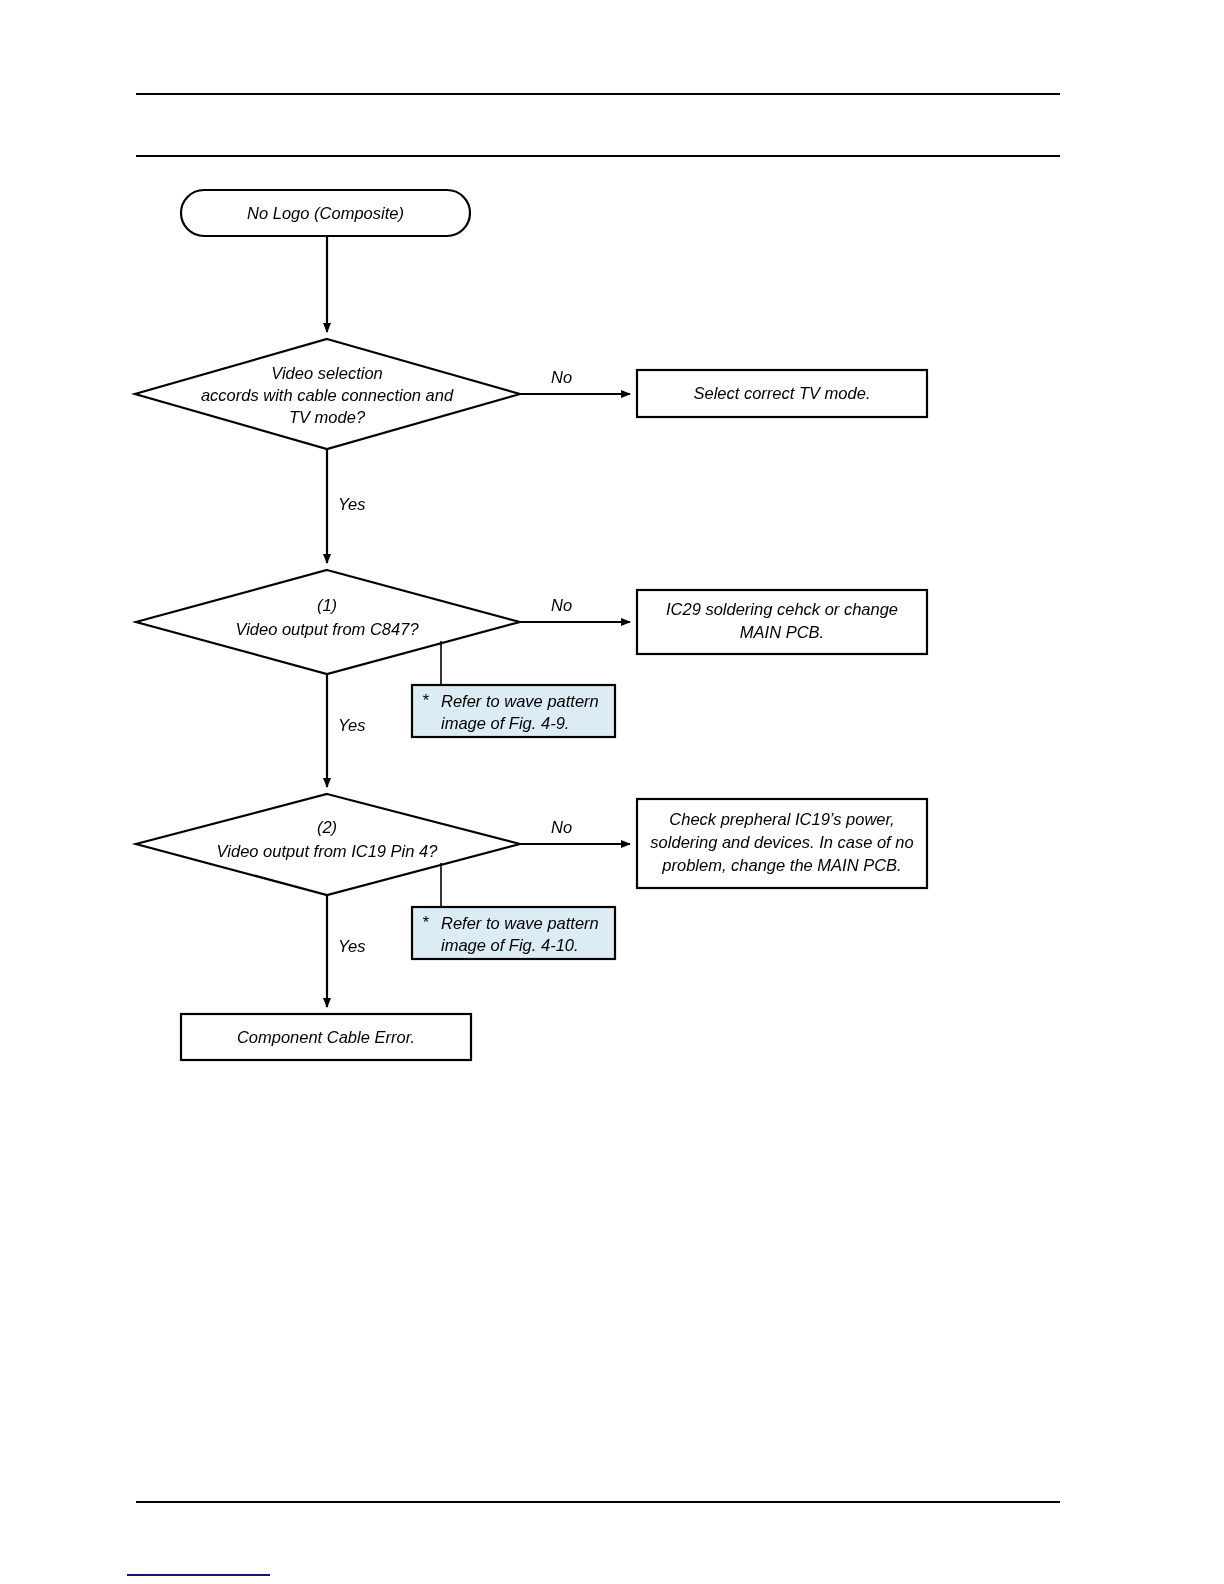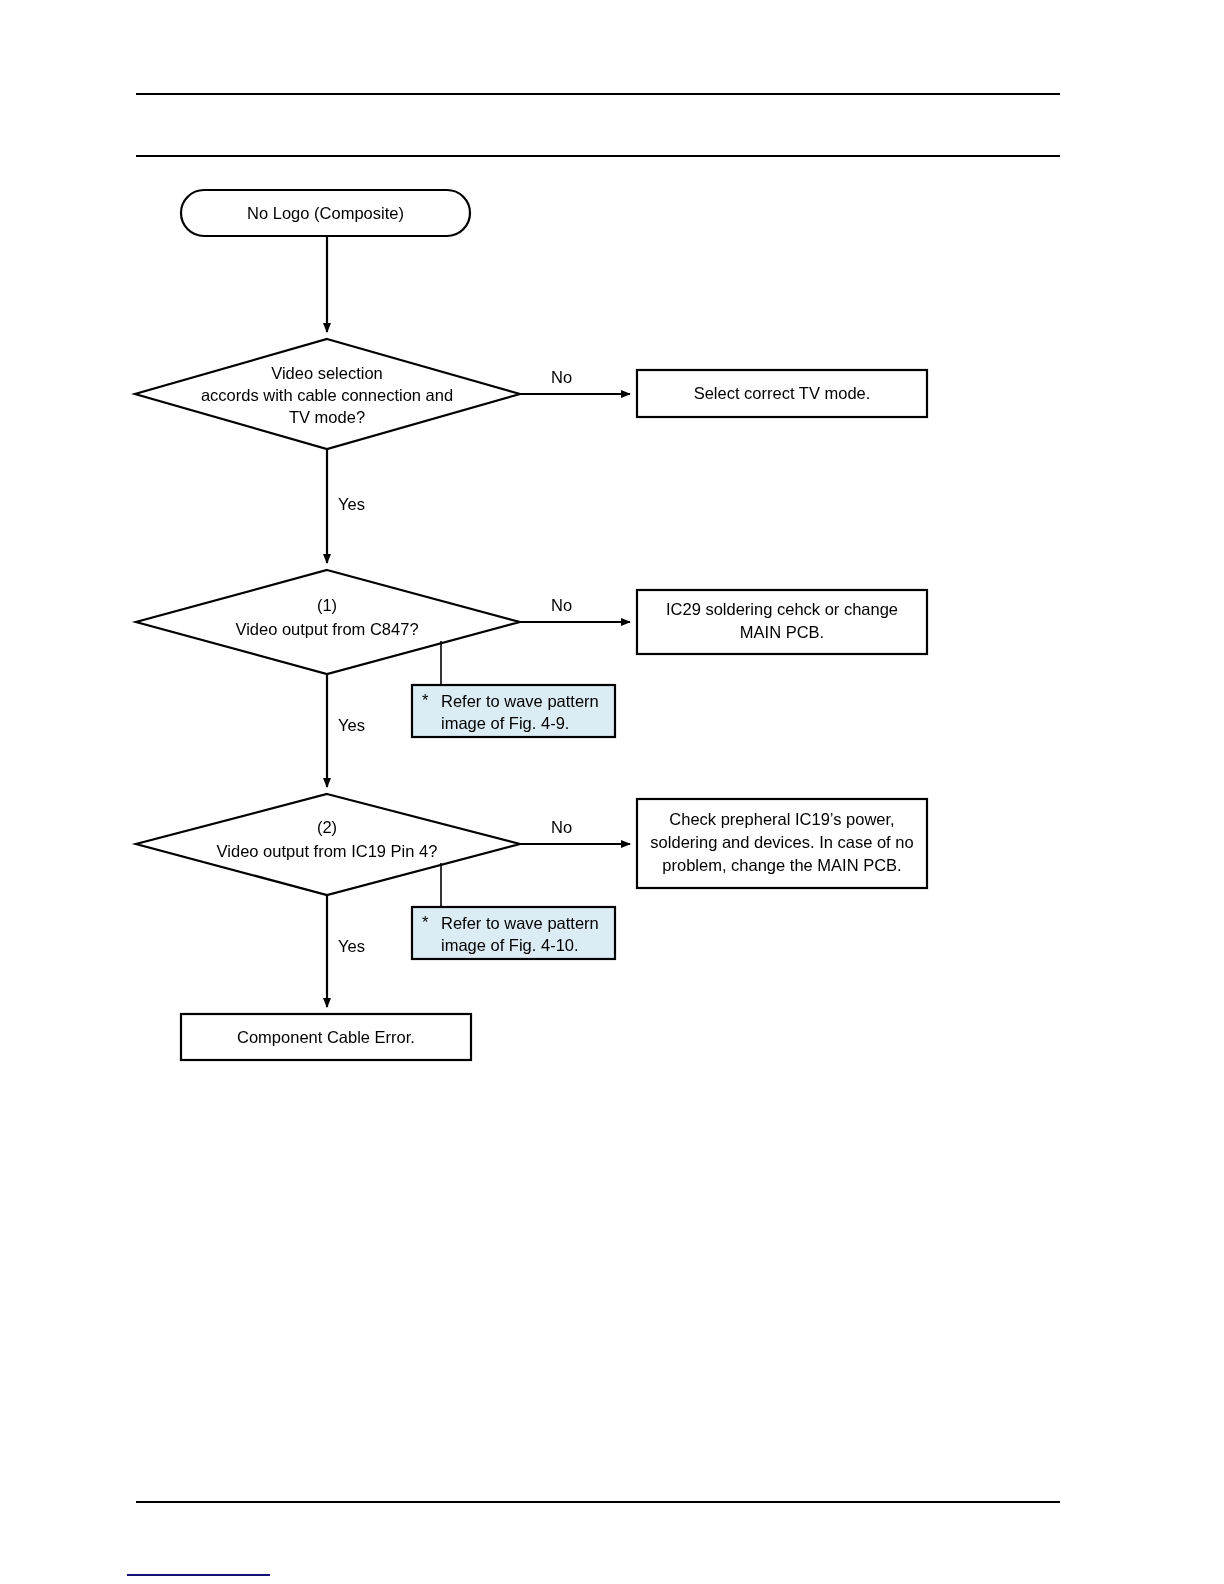"No Logo (Composite)" .page { font-style: none -> italic }
